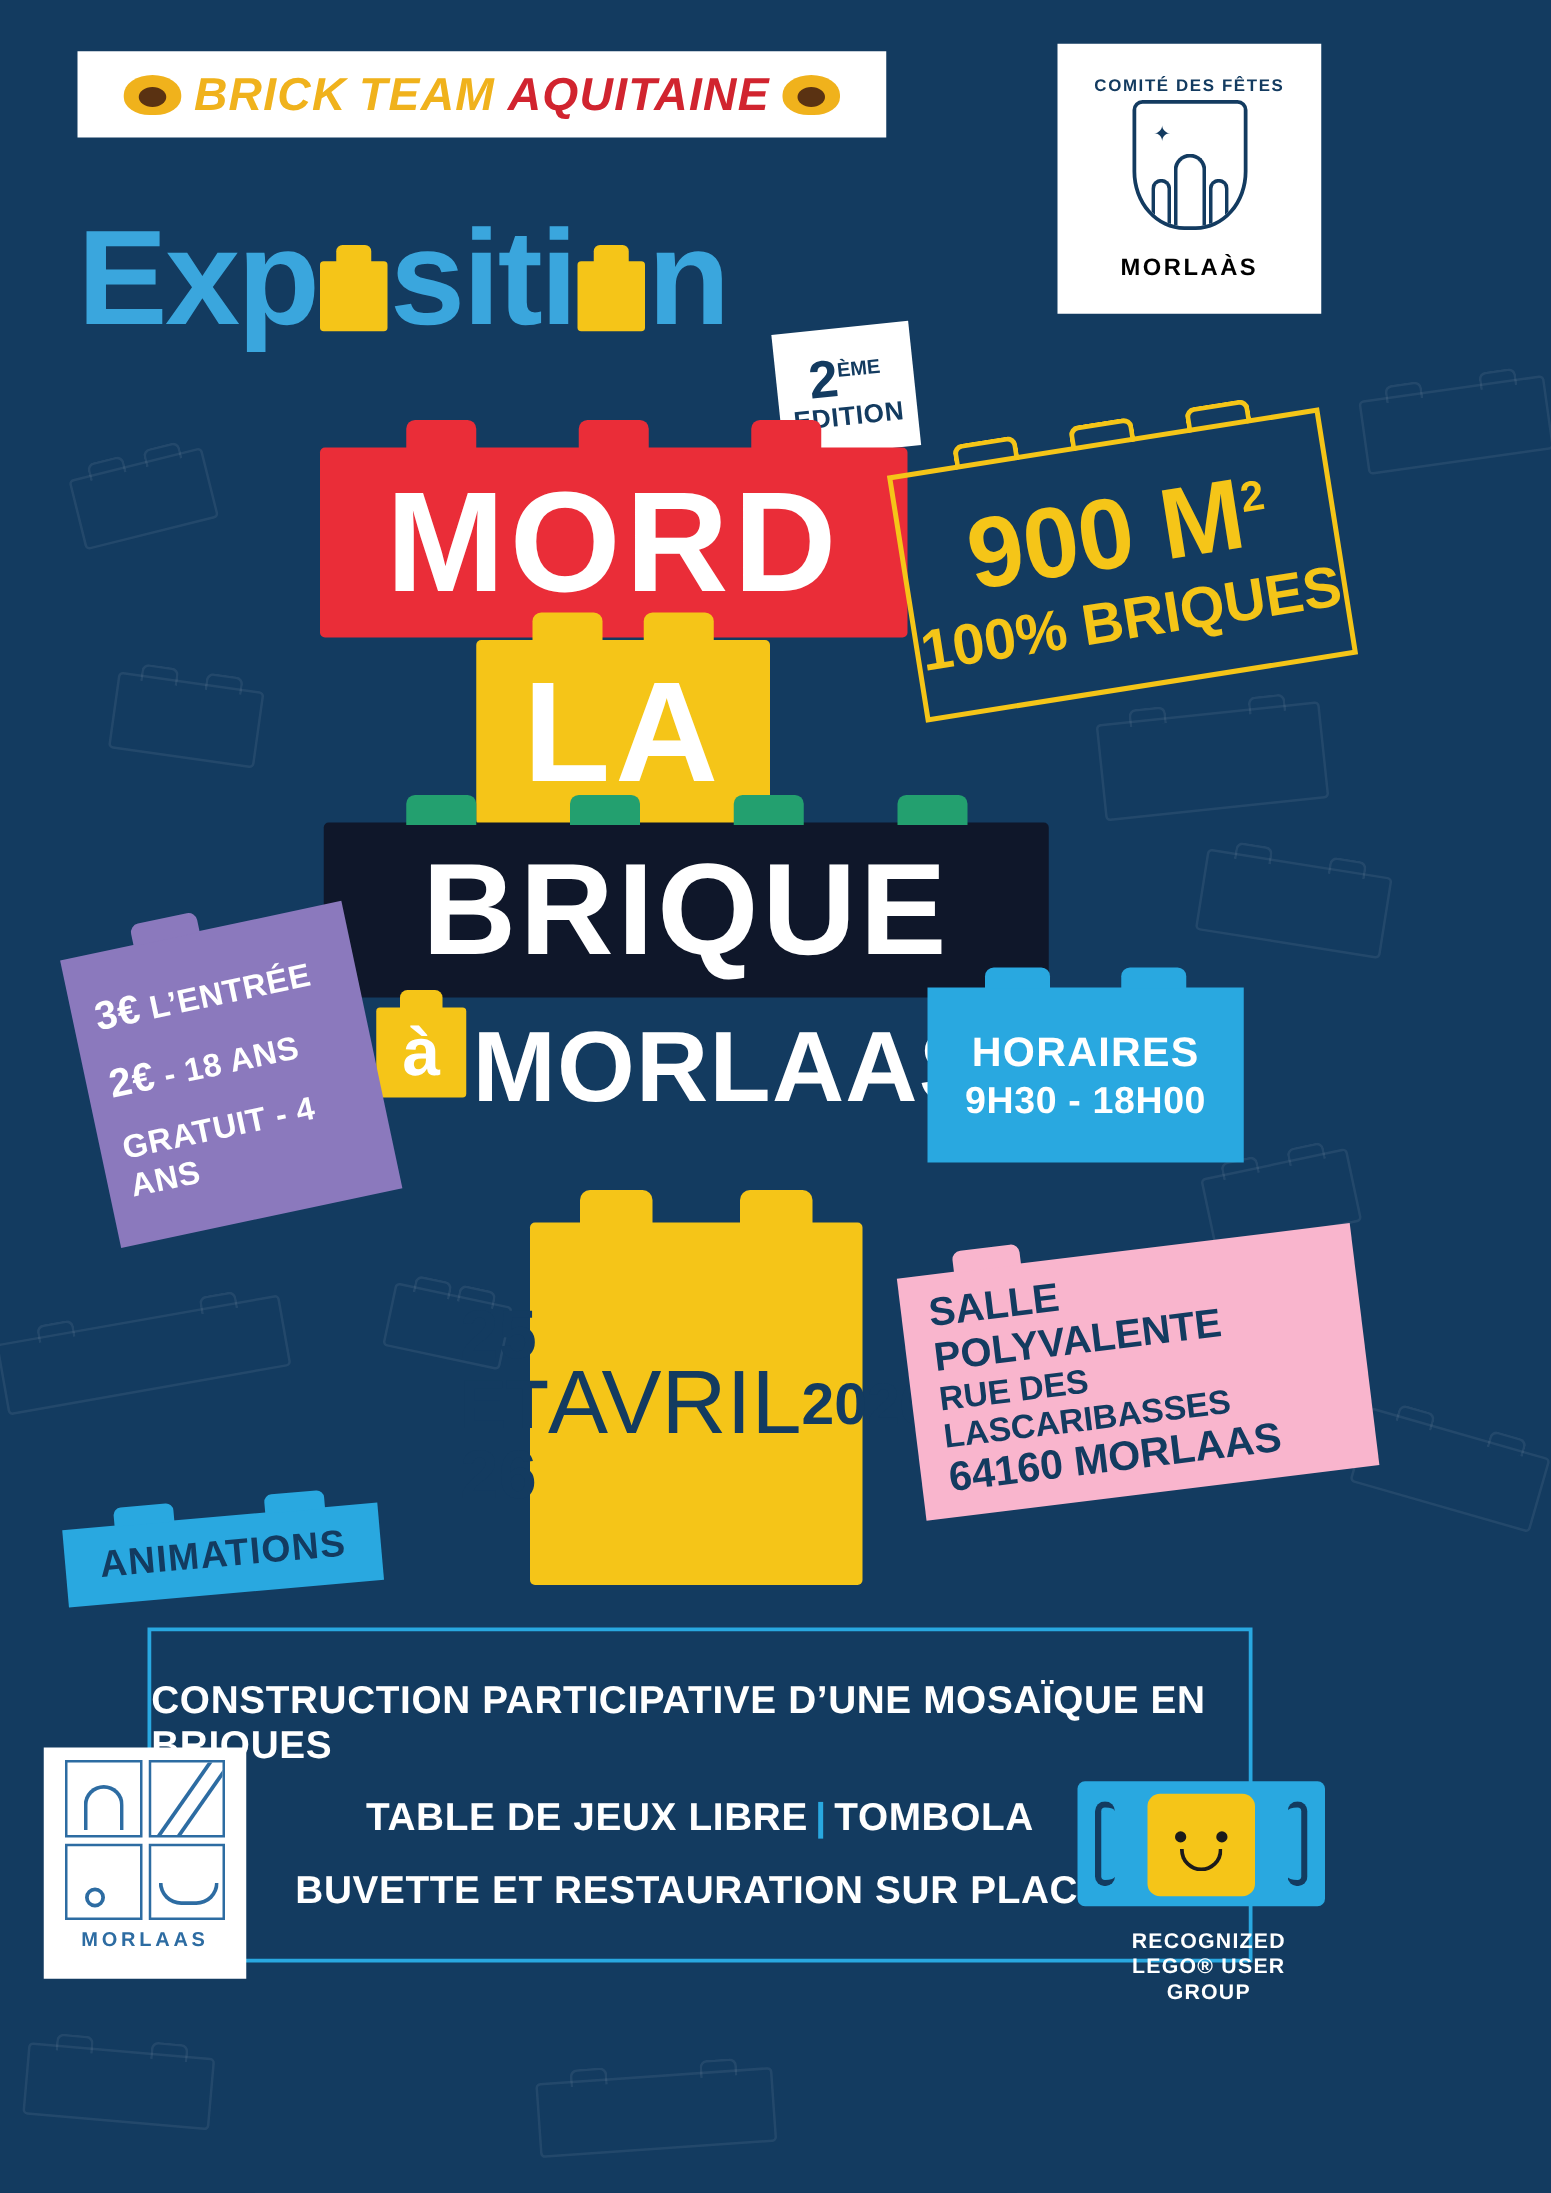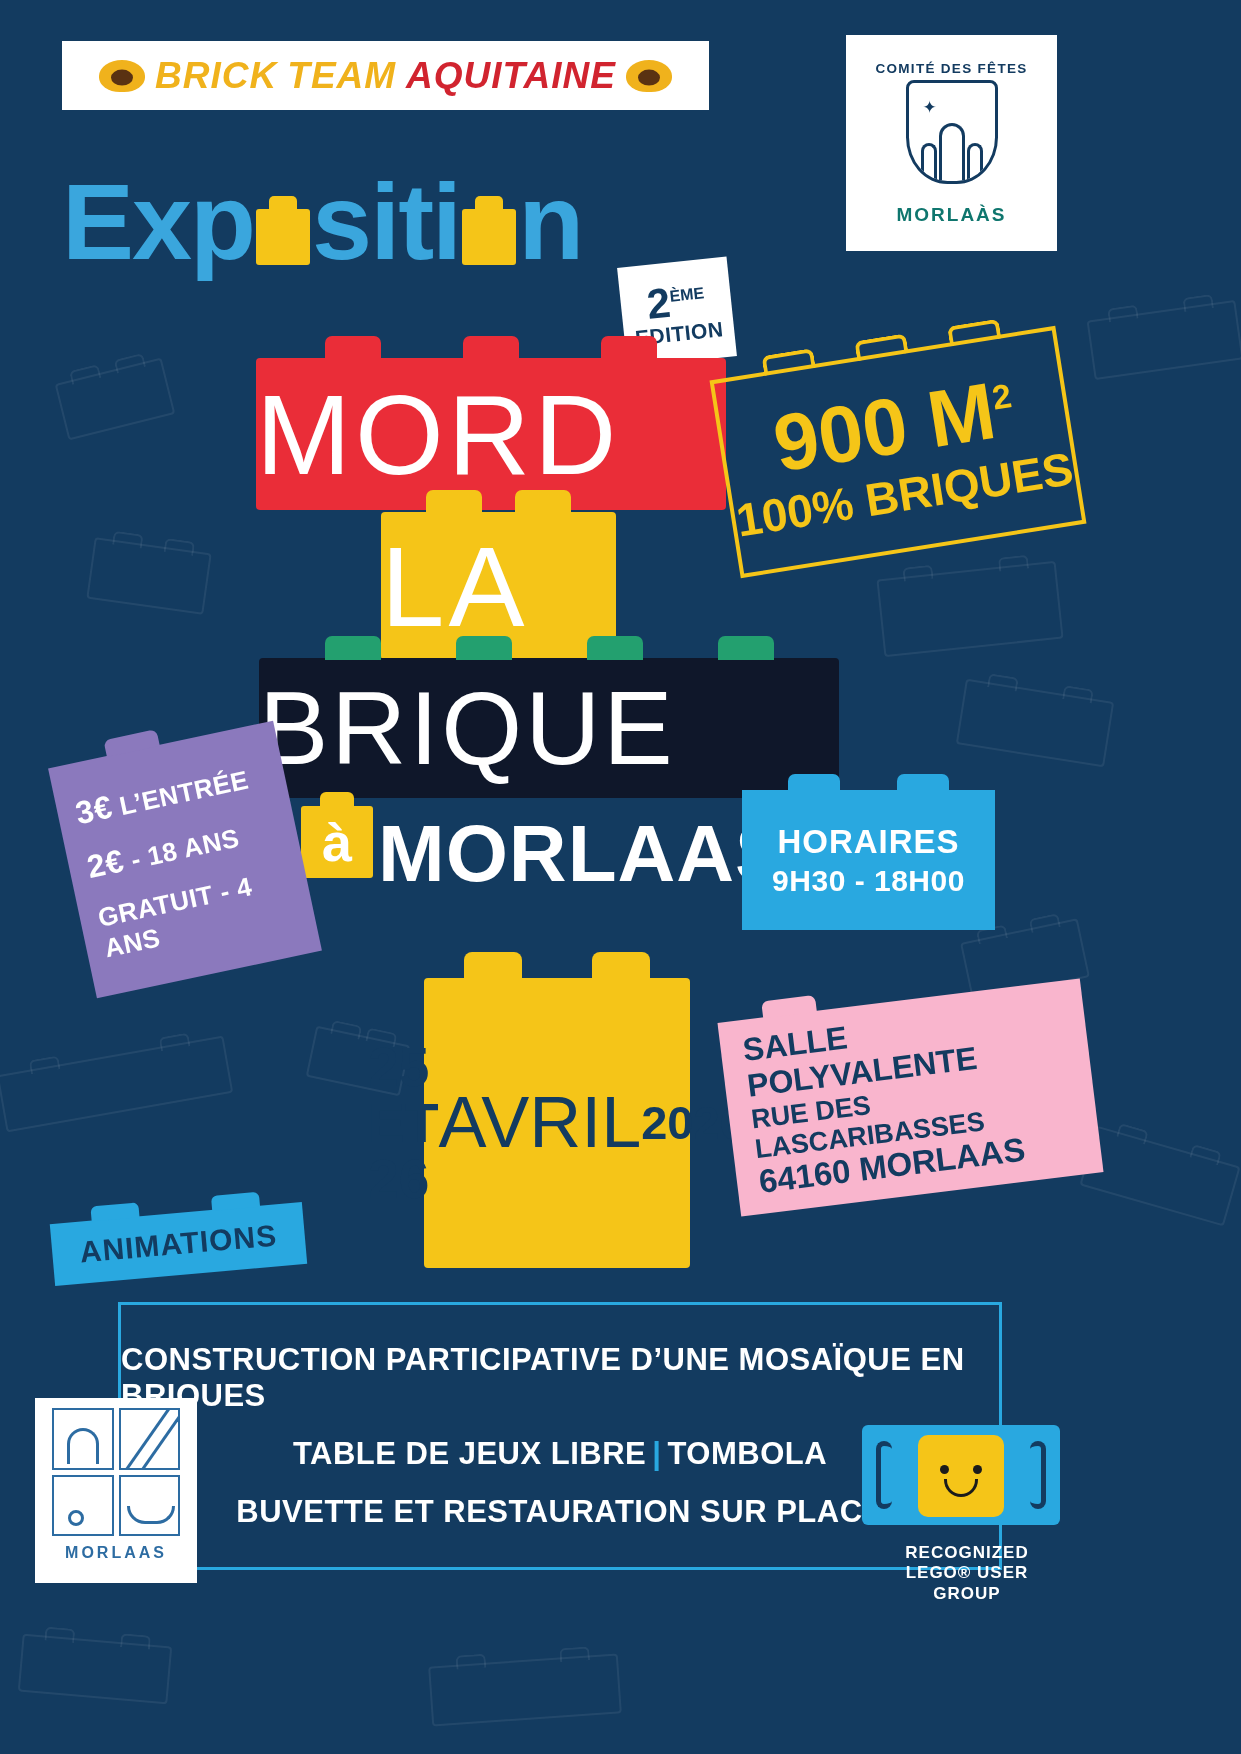"MORLAÀS" #comite-logo .arc-bottom { color: #0f766e -> #000000 }
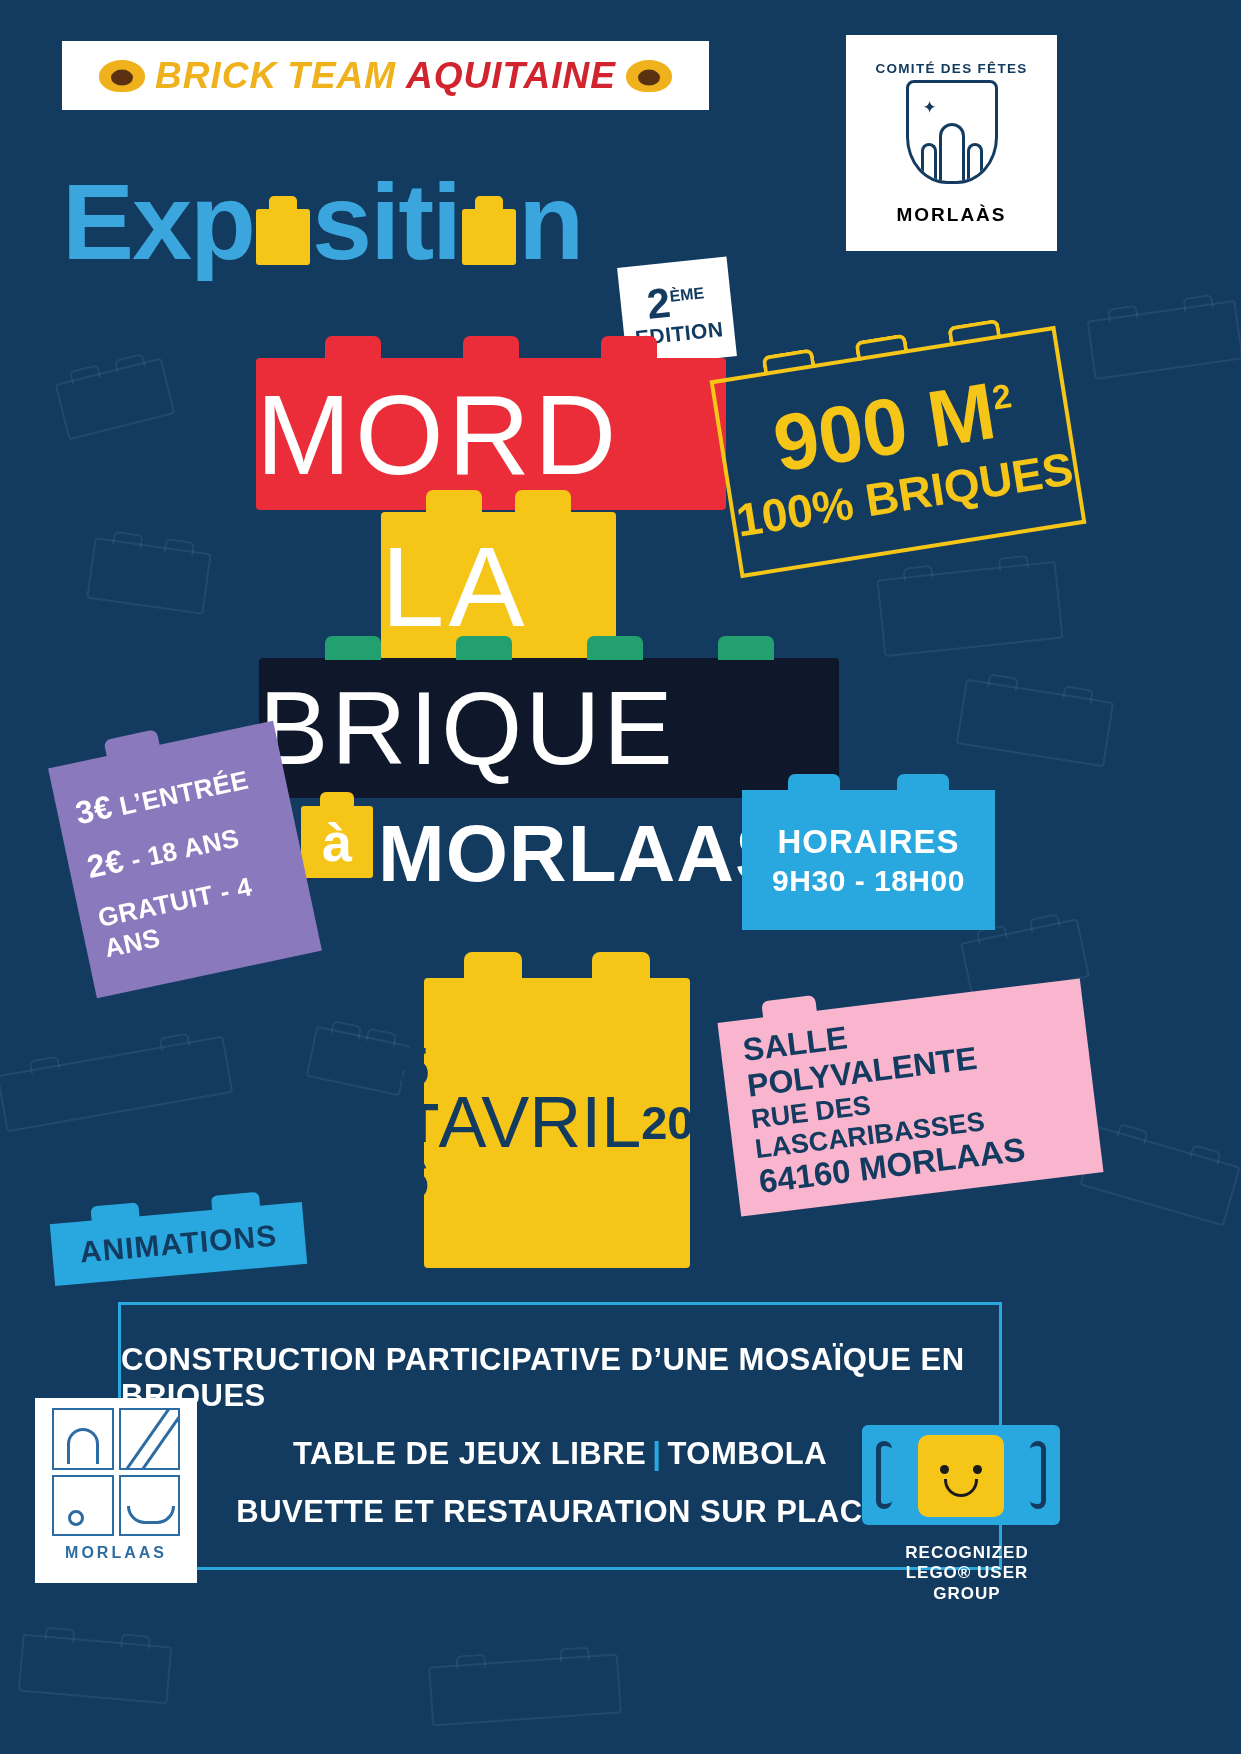"MORD" .wordbrick { font-weight: normal -> bold; justify-content: flex-start -> center }
